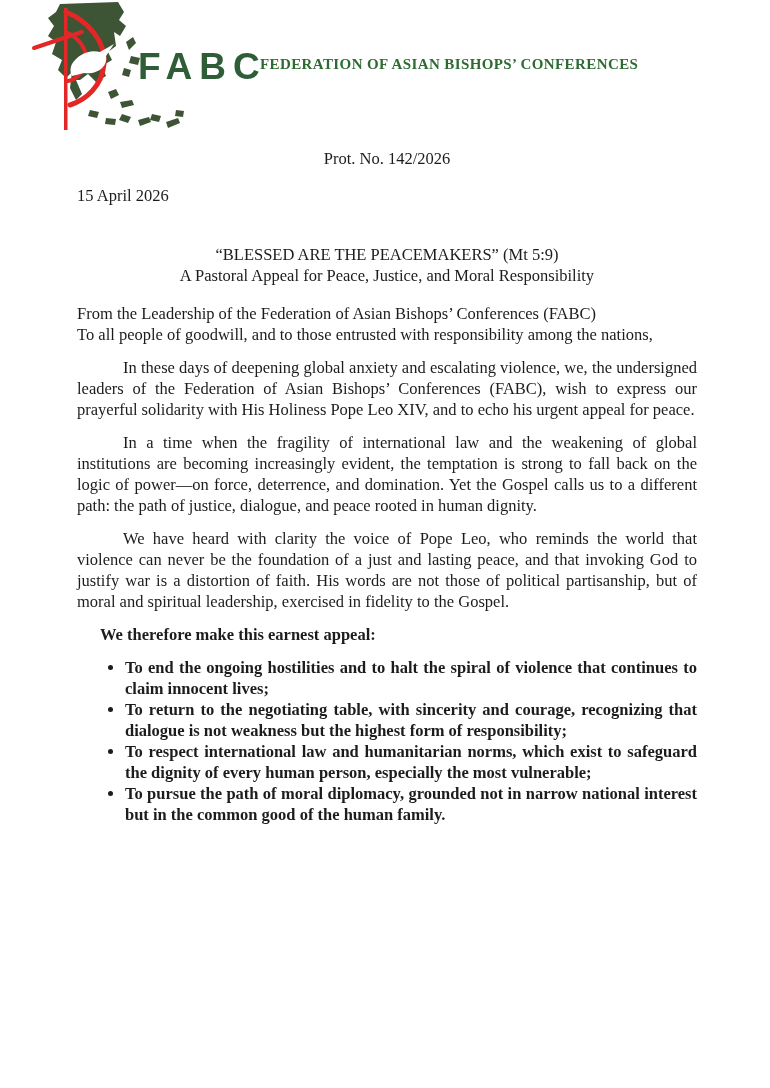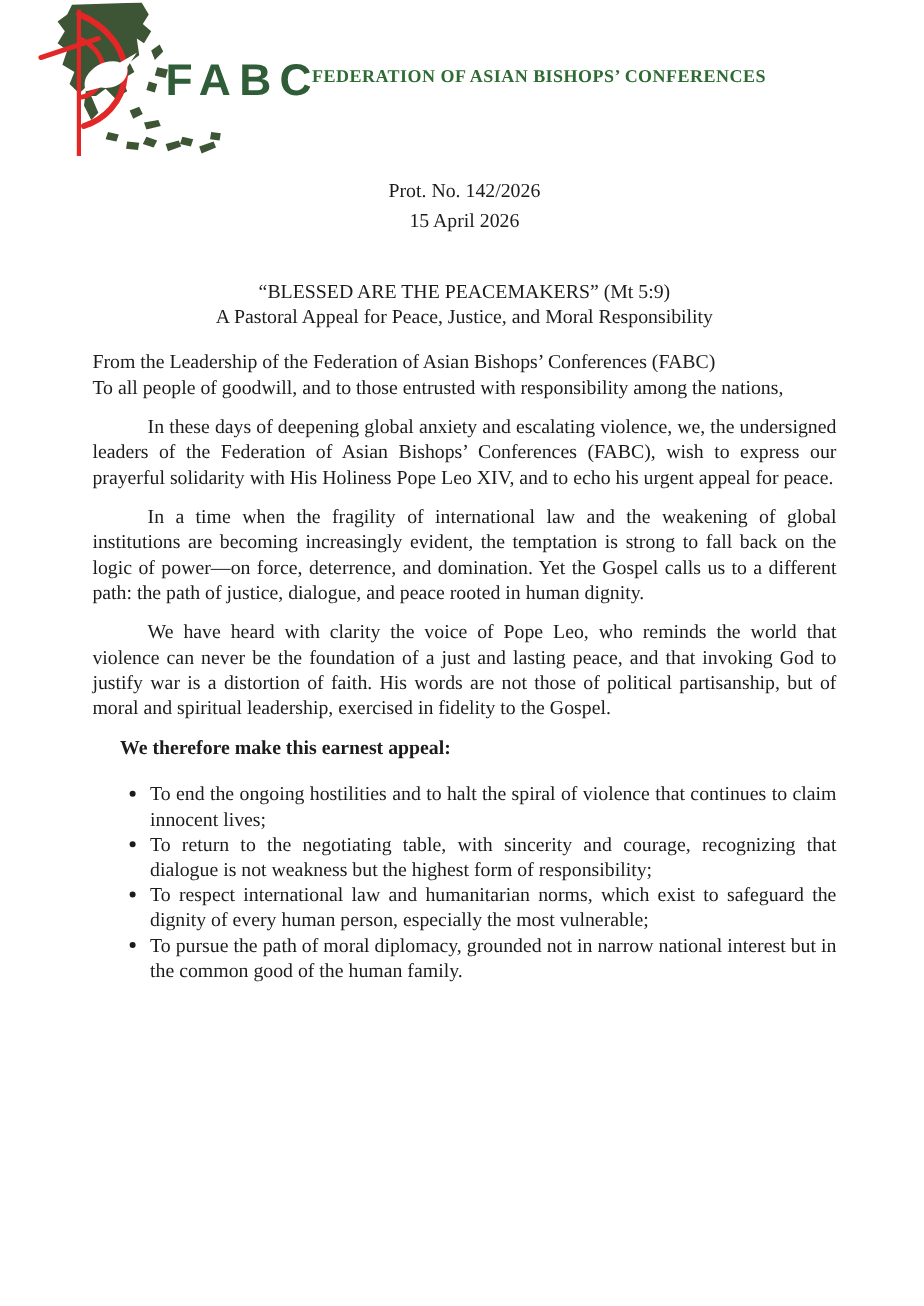"15 April 2026" .date-line { margin-top: 4px -> 16px; text-align: center -> left }
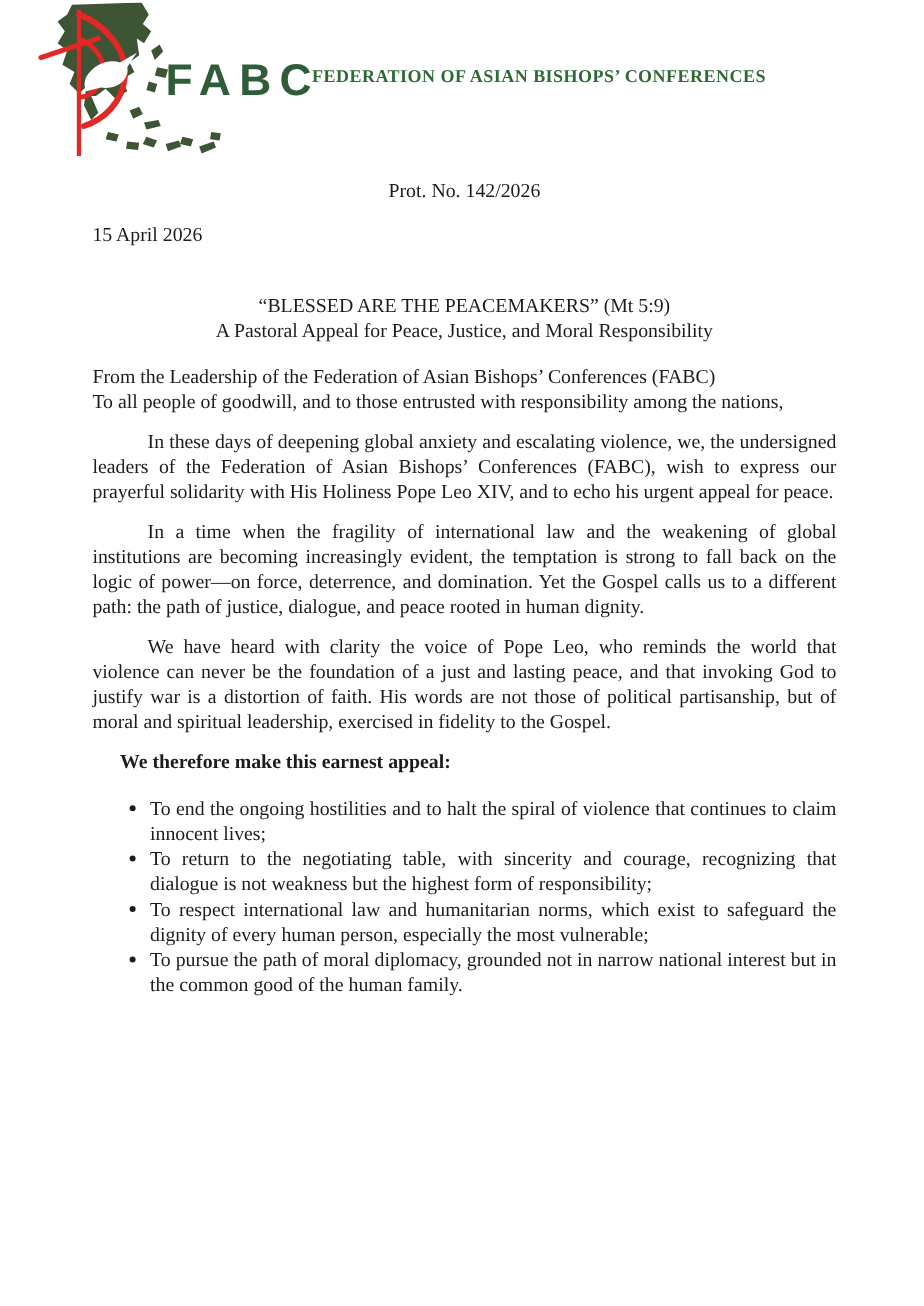"To end the ongoing hostilities" .appeal-list { font-weight: none -> bold; margin-top: 18px -> 12px }
